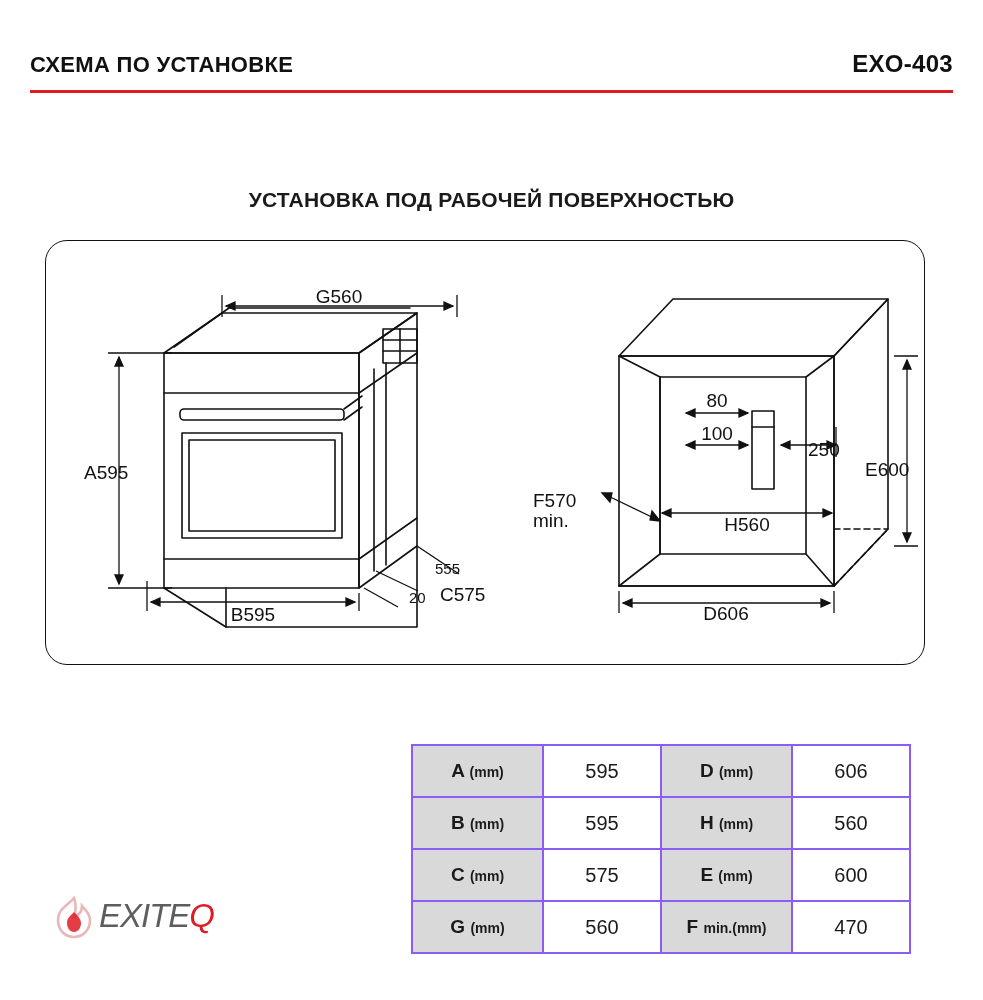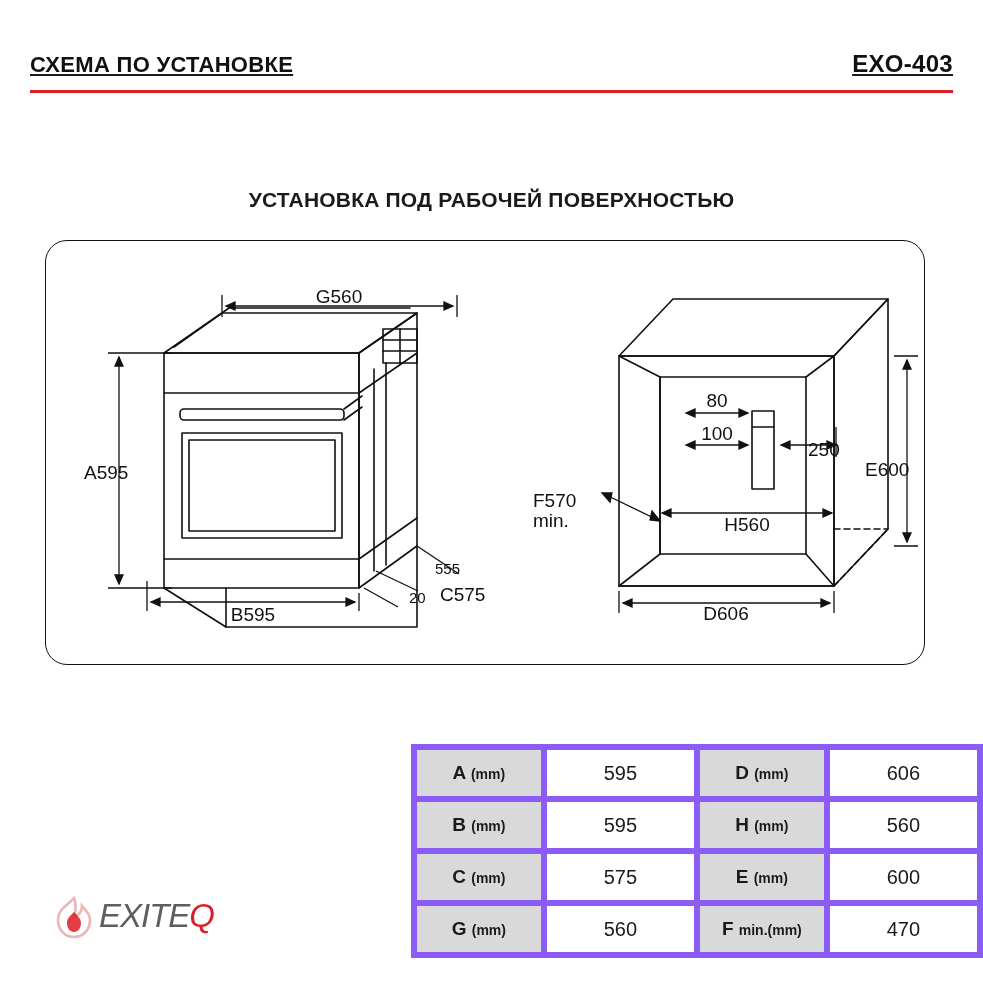"СХЕМА ПО УСТАНОВКЕ" .header { text-decoration: underline -> none }
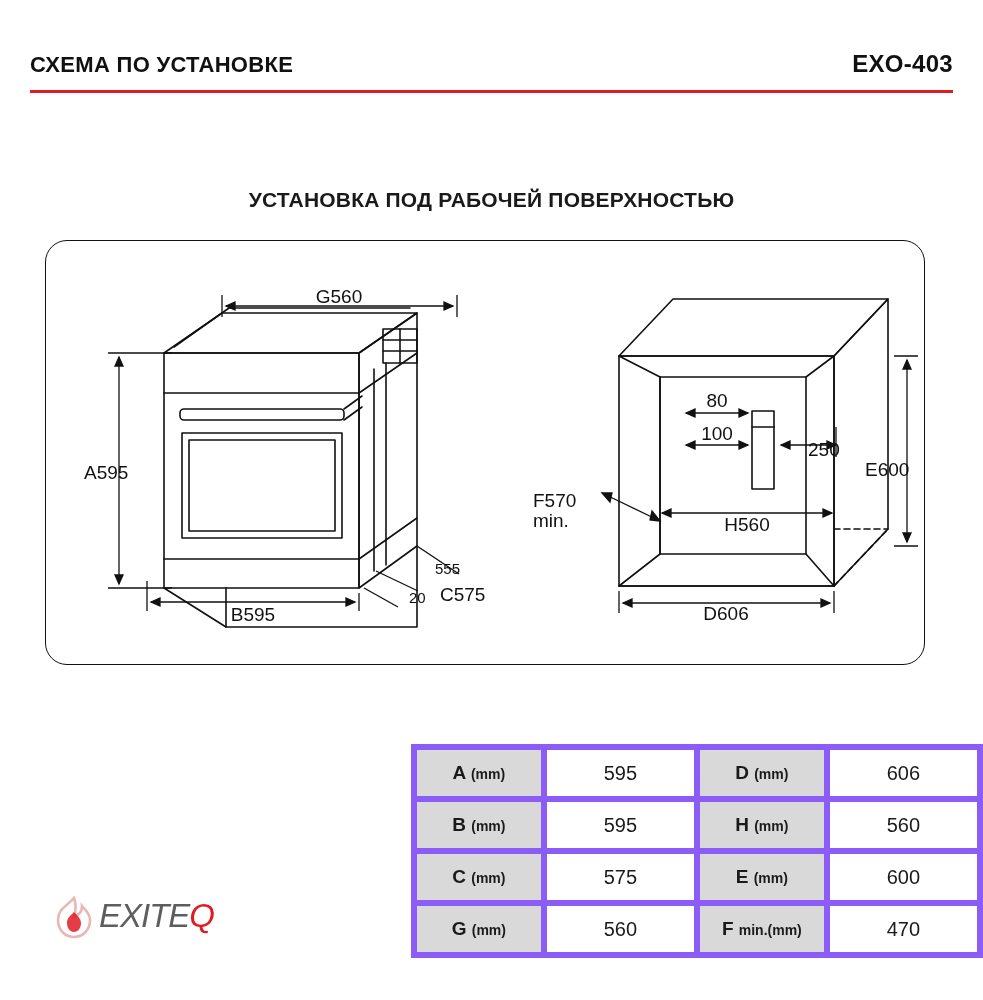"A (mm)" .spec-table td { border: 6px solid #8b5cf6 -> 2px solid #8b5cf6 }
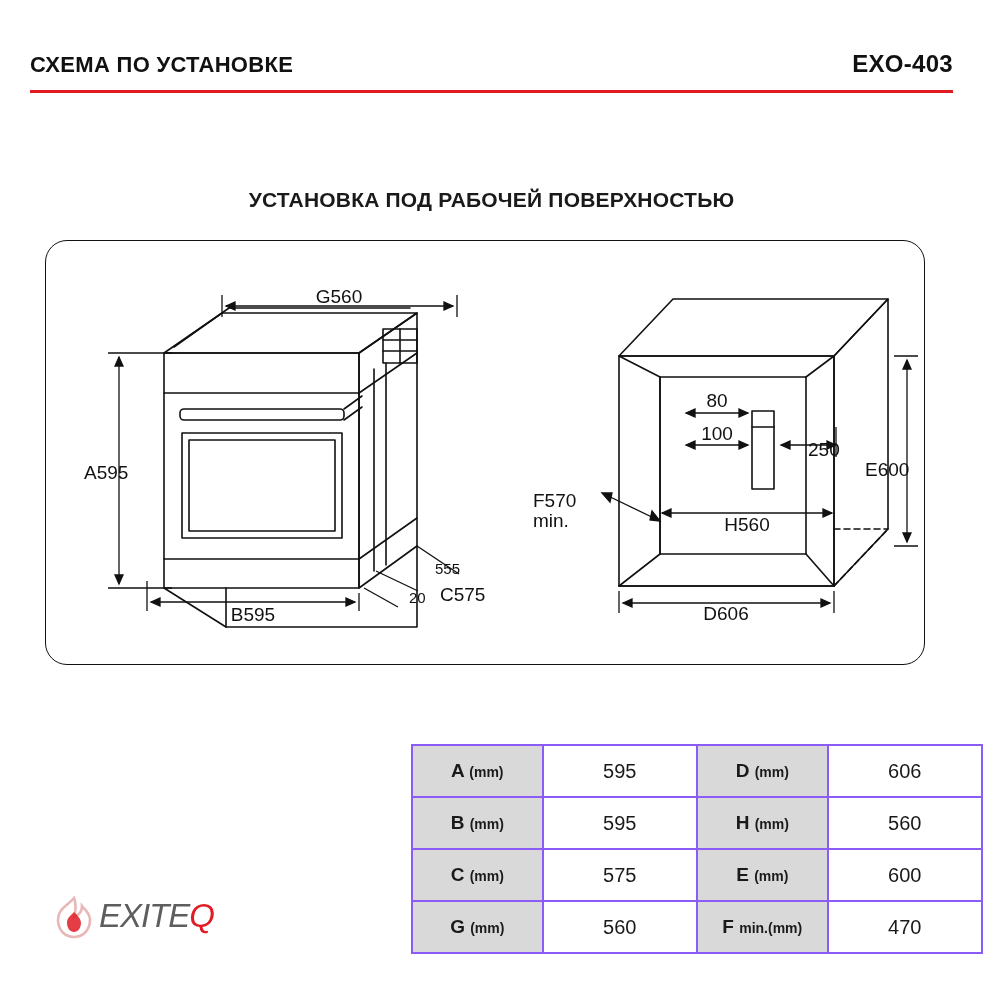"595" .spec-table td.val { width: 155px -> 118px }
